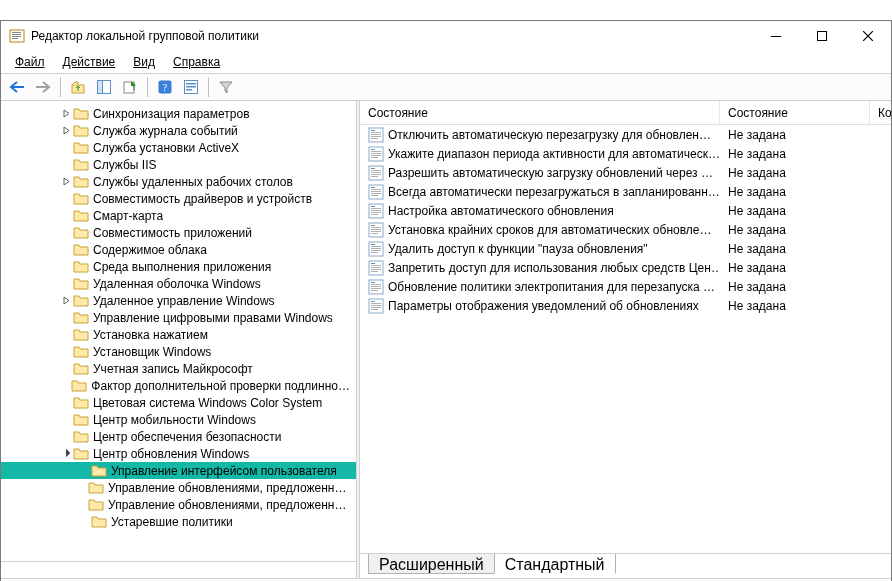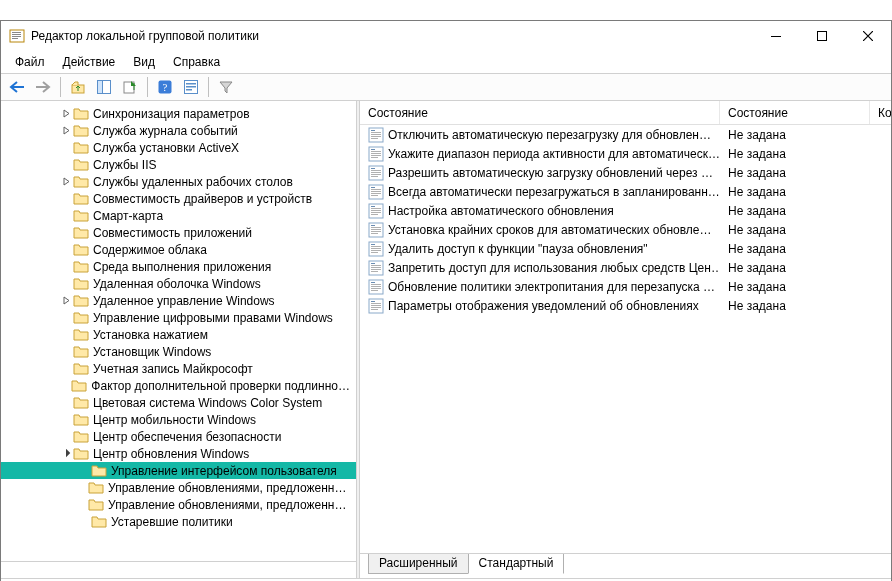"Файл" .menuitem { text-decoration: none -> underline }
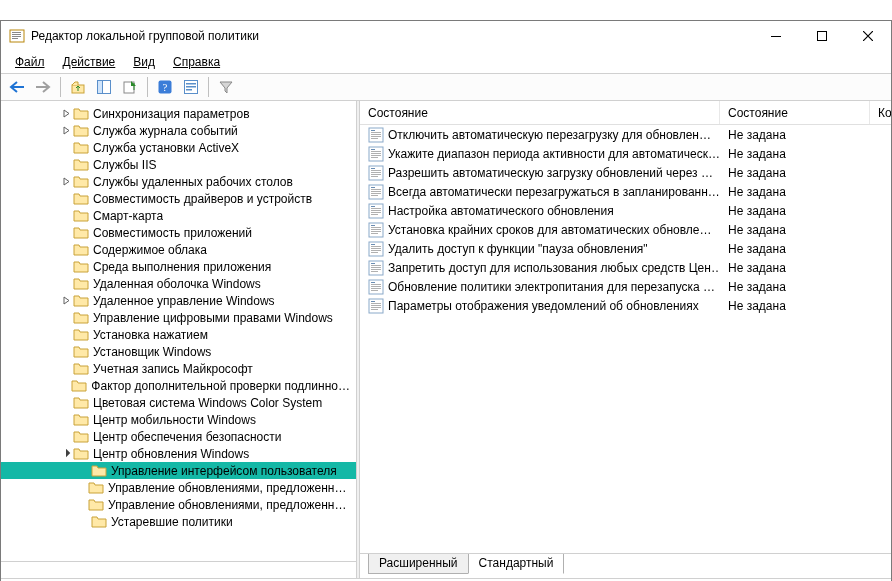"Расширенный" .tab { font-size: 12px -> 16px }
